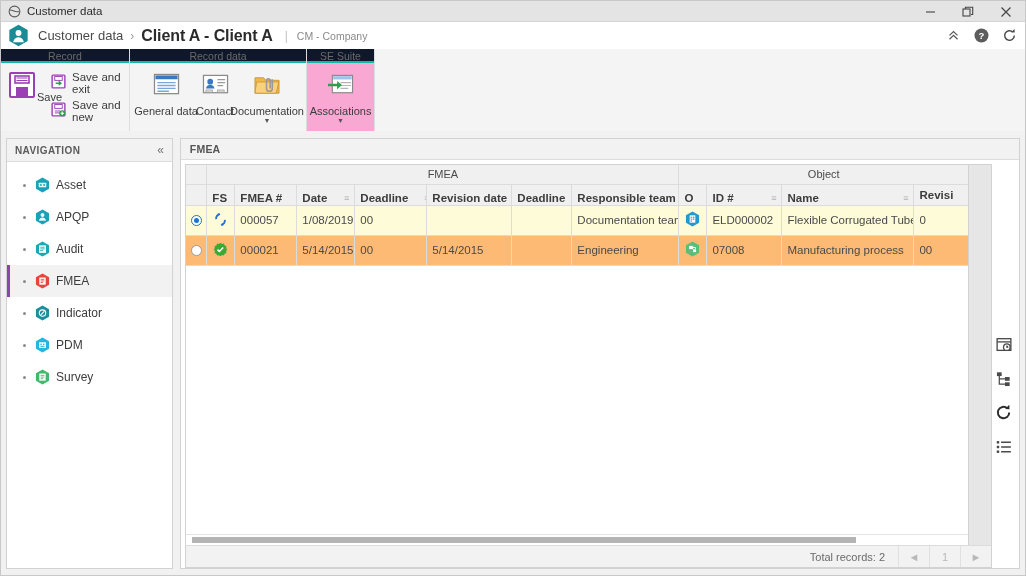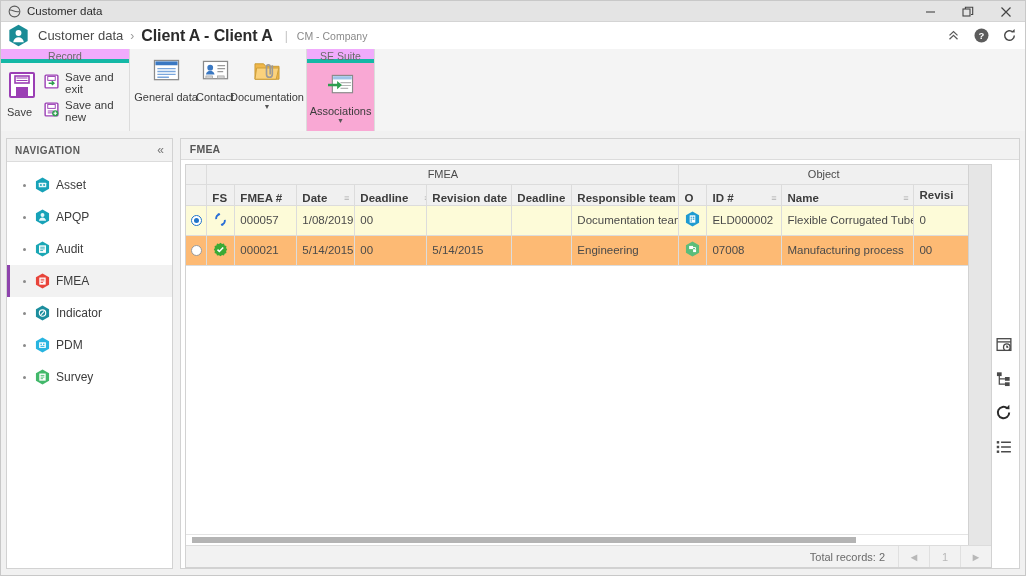"Record" .rgroup-title { background: #f0abfc -> #0f172a; border-bottom: 4px solid #14b8a6 -> 2px solid #14b8a6 }
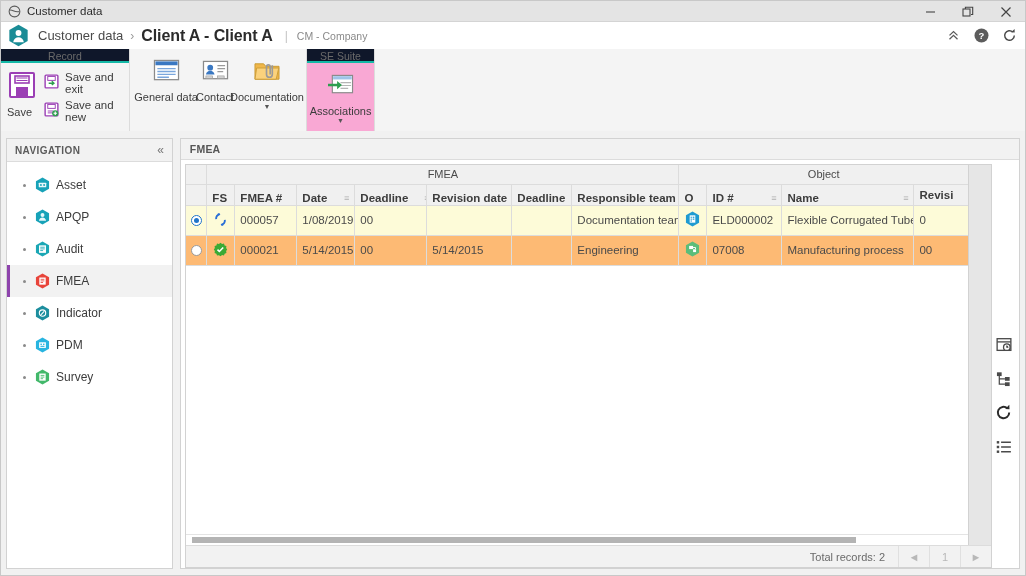"Record data" div.rgroup-title { html: none -> <div>Record data</div> }
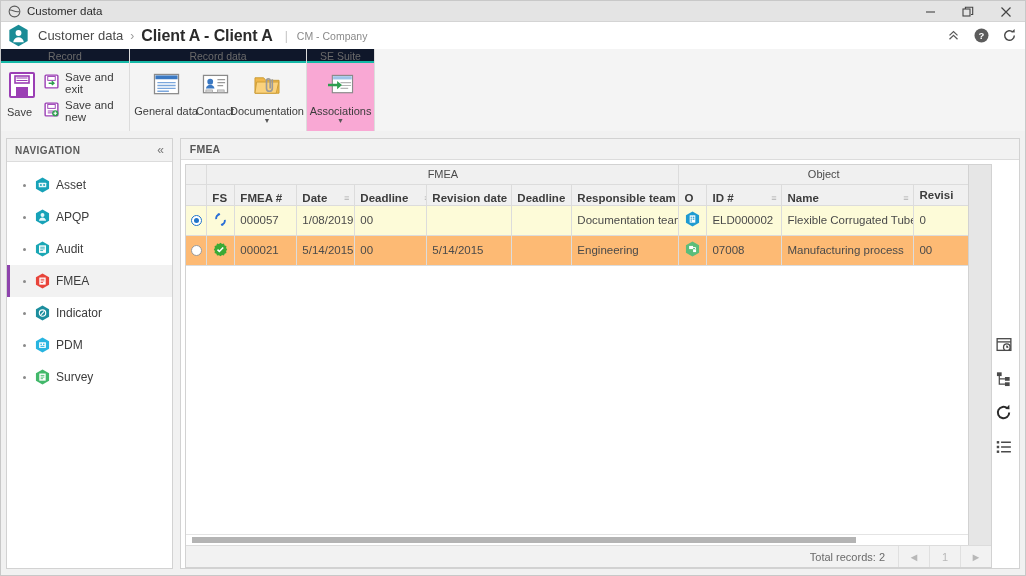"Save" .bigbtn { align-items: flex-start -> flex-end; flex-direction: column -> row }
